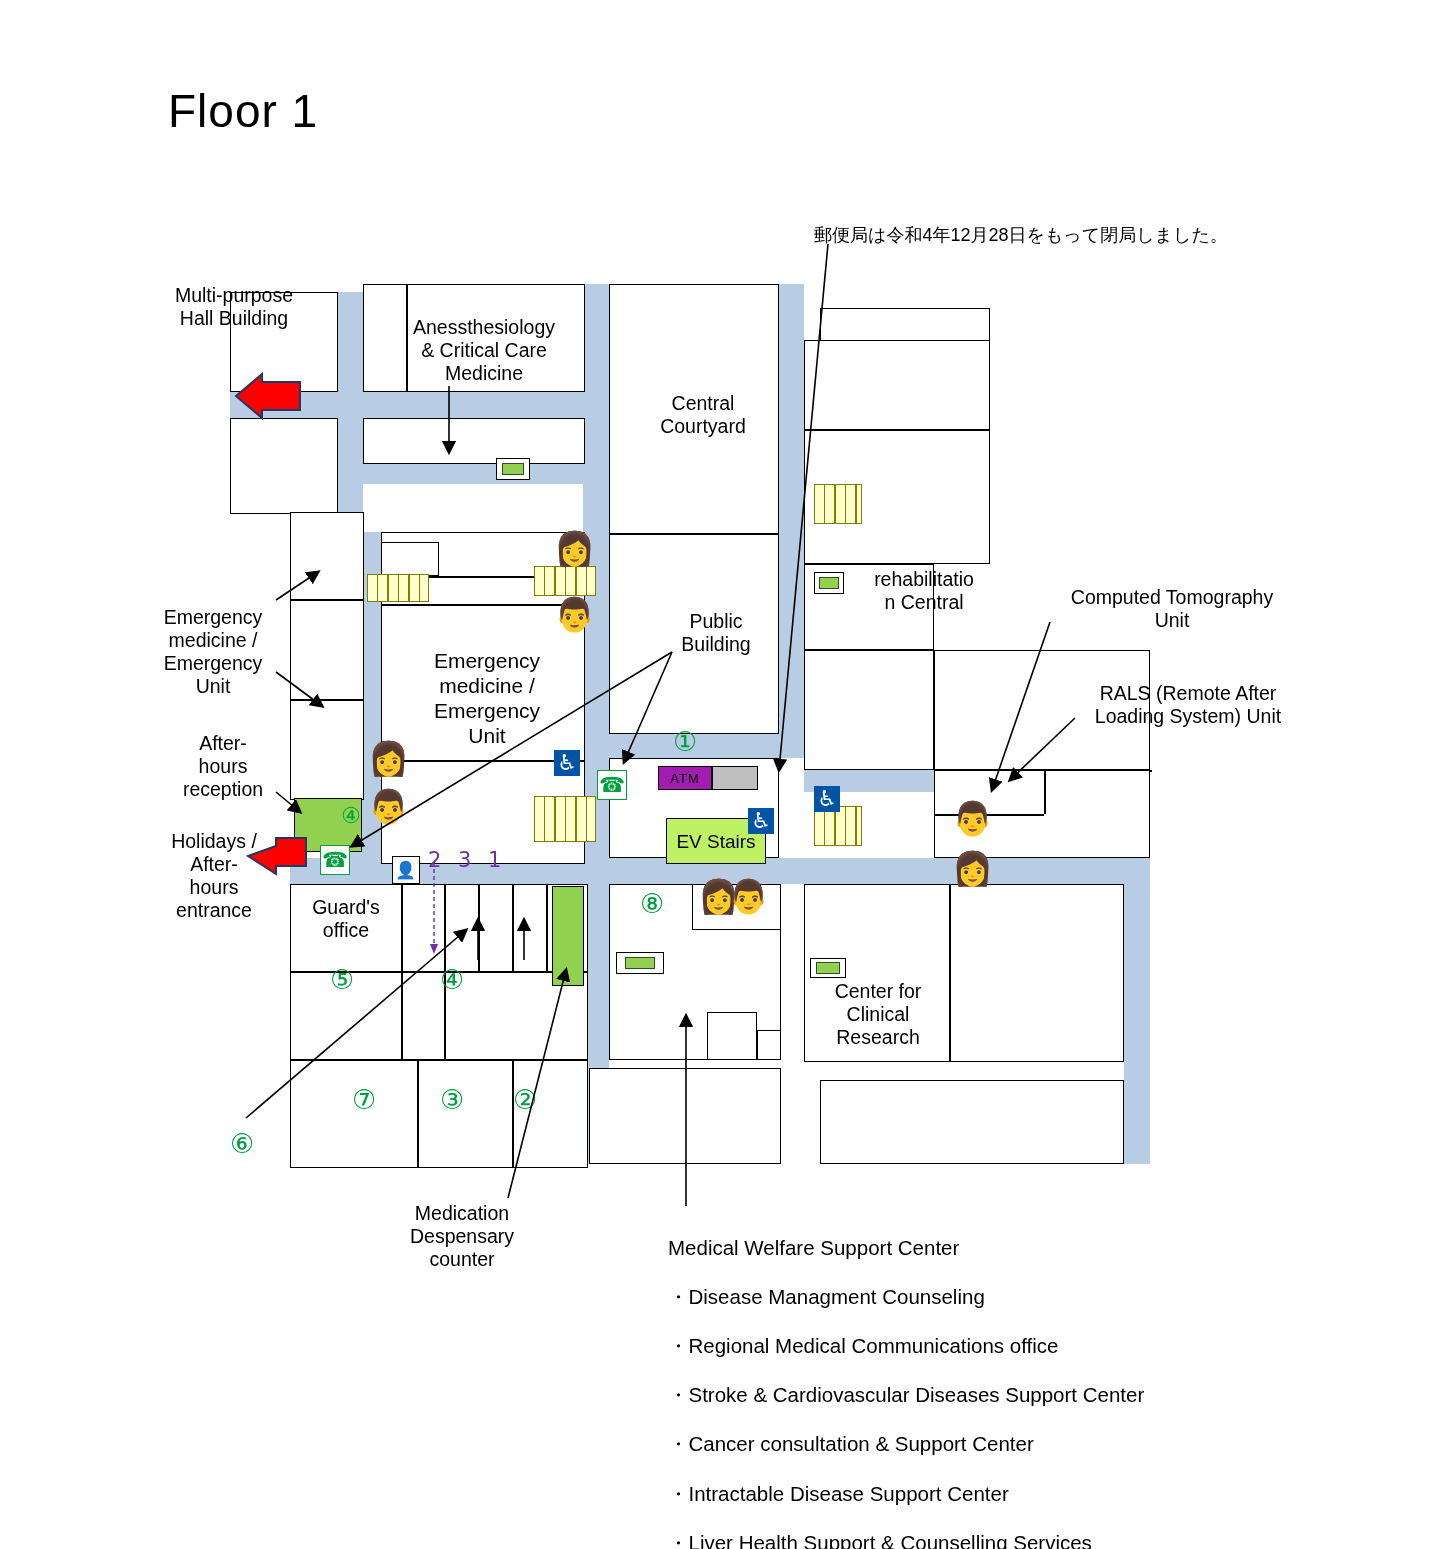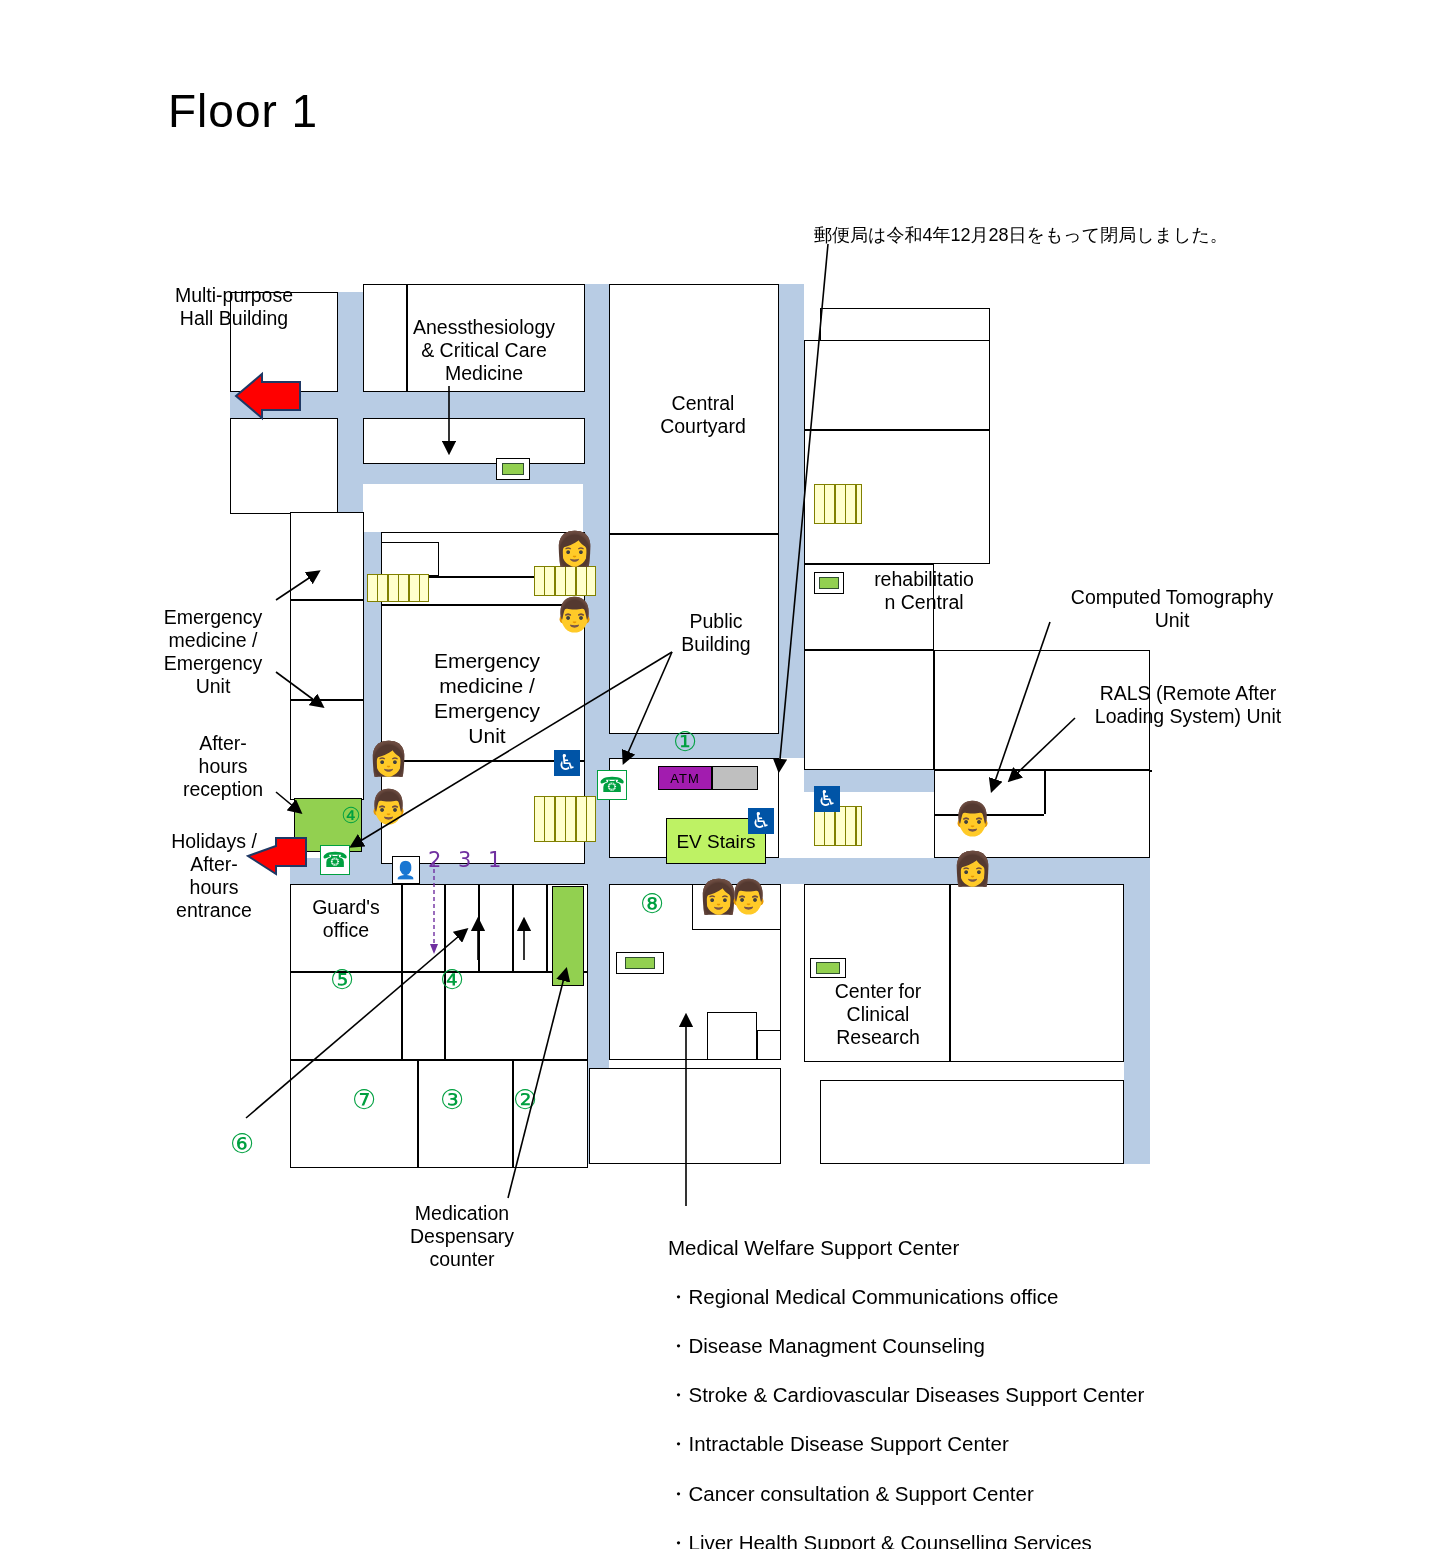"・Regional Medical Communications office" div { order: before "・Disease Managment Counseling" -> after "・Disease Managment Counseling" }
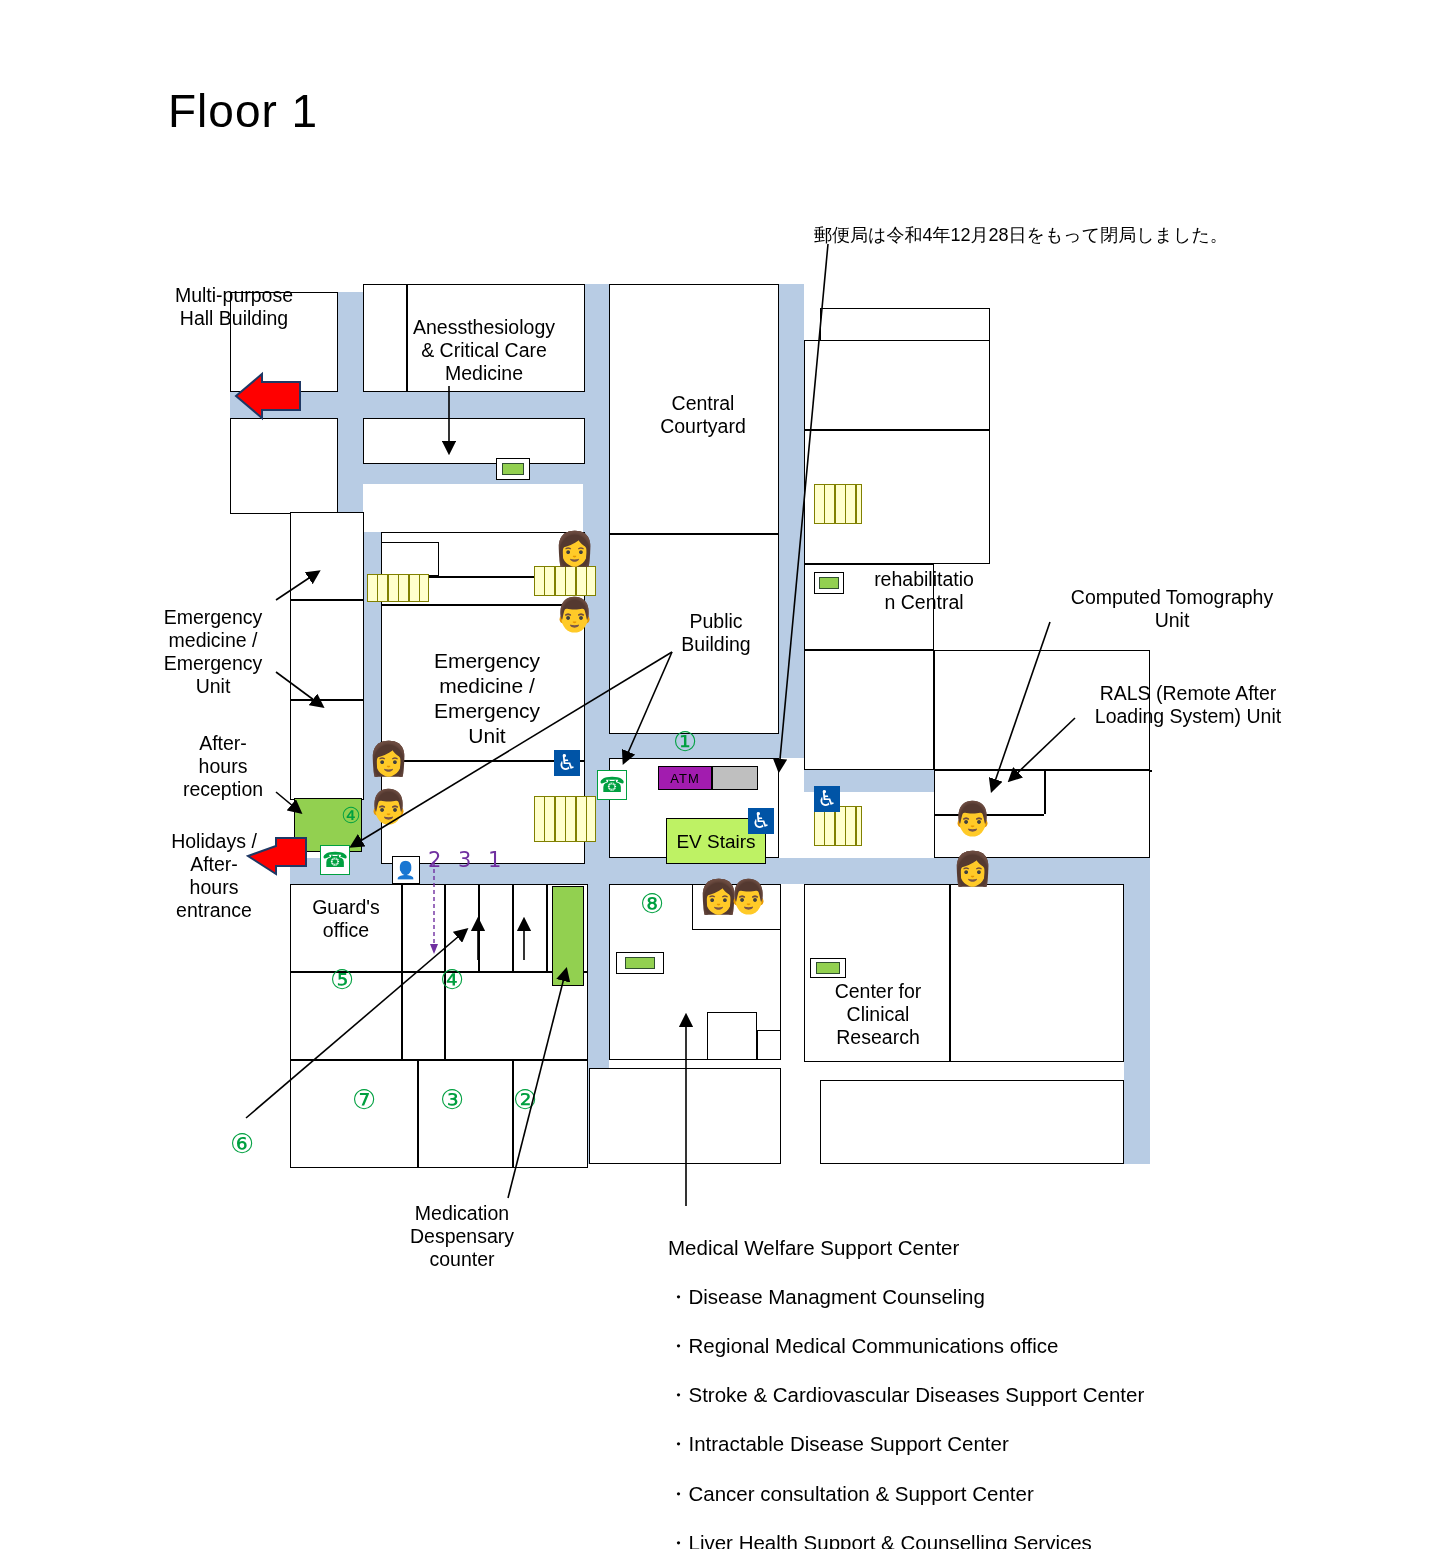"・Intractable Disease Support Center" div { order: before "・Cancer consultation & Support Center" -> after "・Cancer consultation & Support Center" }
